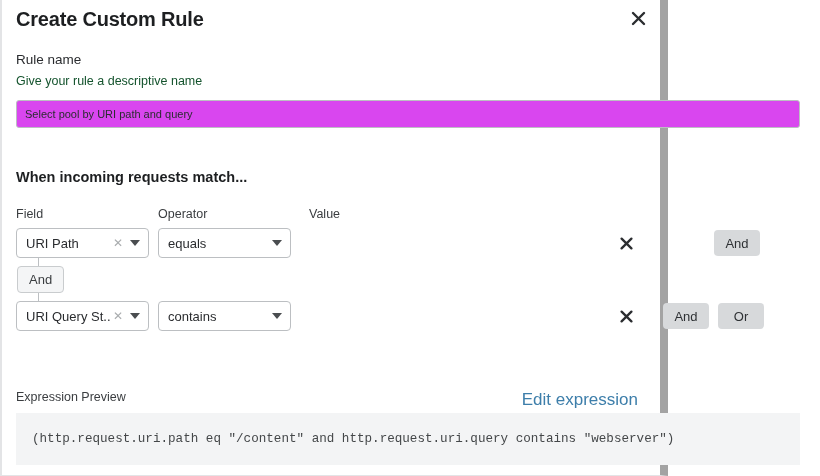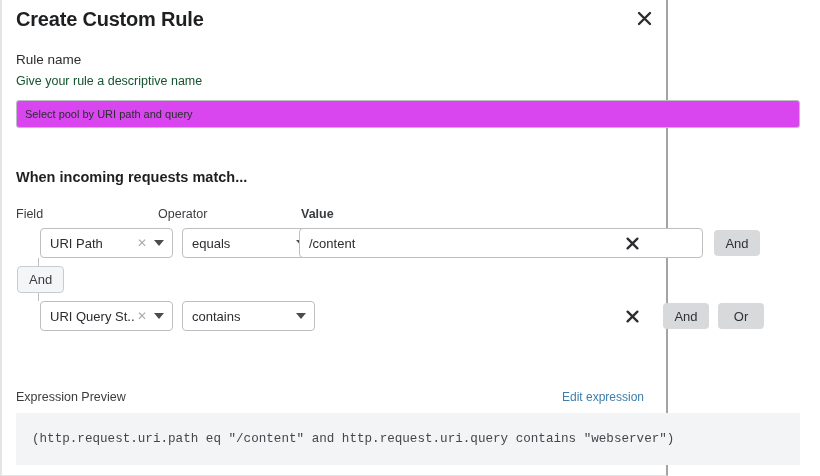"Create Custom Rule" .panel { border-right: 2px solid #a3a3a3 -> 8px solid #a3a3a3 }
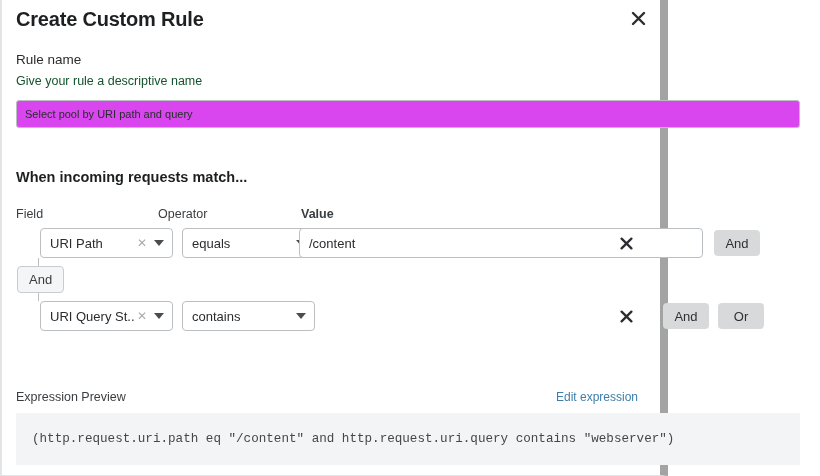"Value" .col-head.value { font-weight: bold -> none; left: 299px -> 307px }
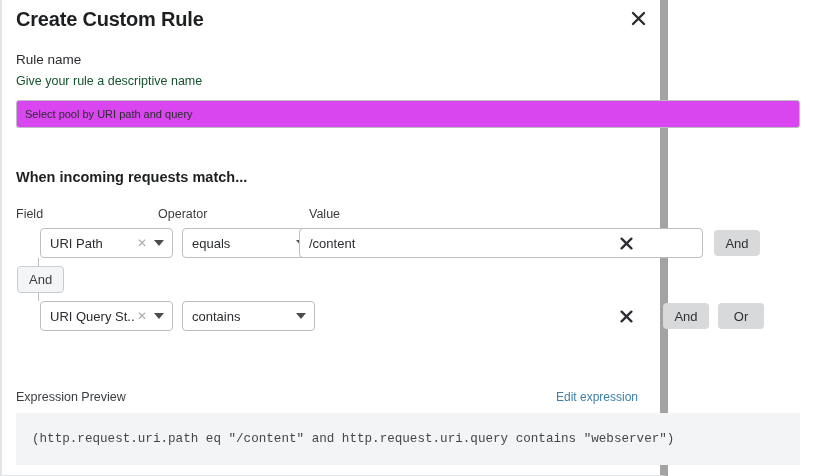"URI Path" .select-box { margin-left: 24px -> none }
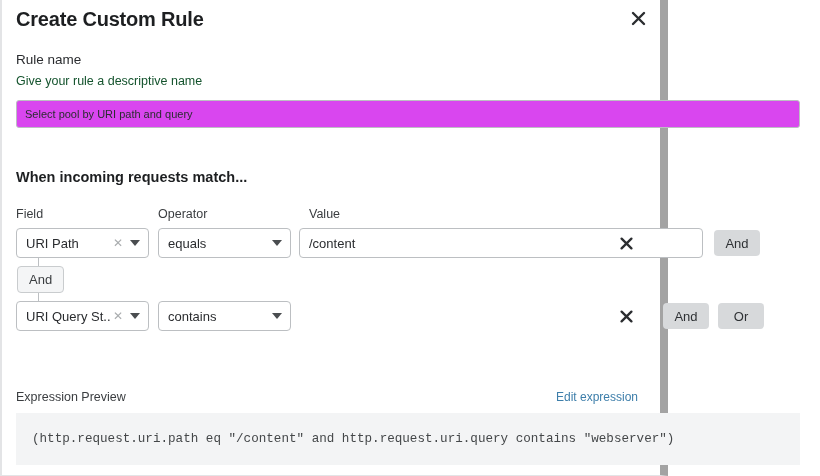"/content" input.value-input { html: <input> -> none }
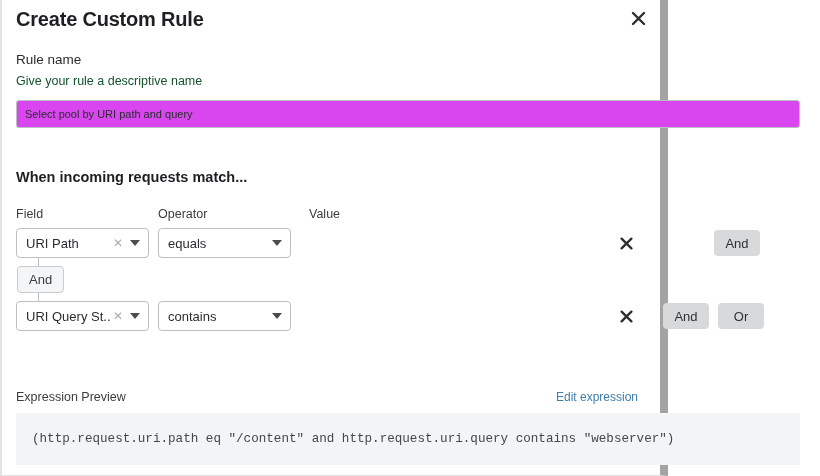"Edit expression" .expr-edit { font-size: 12px -> 17px }
